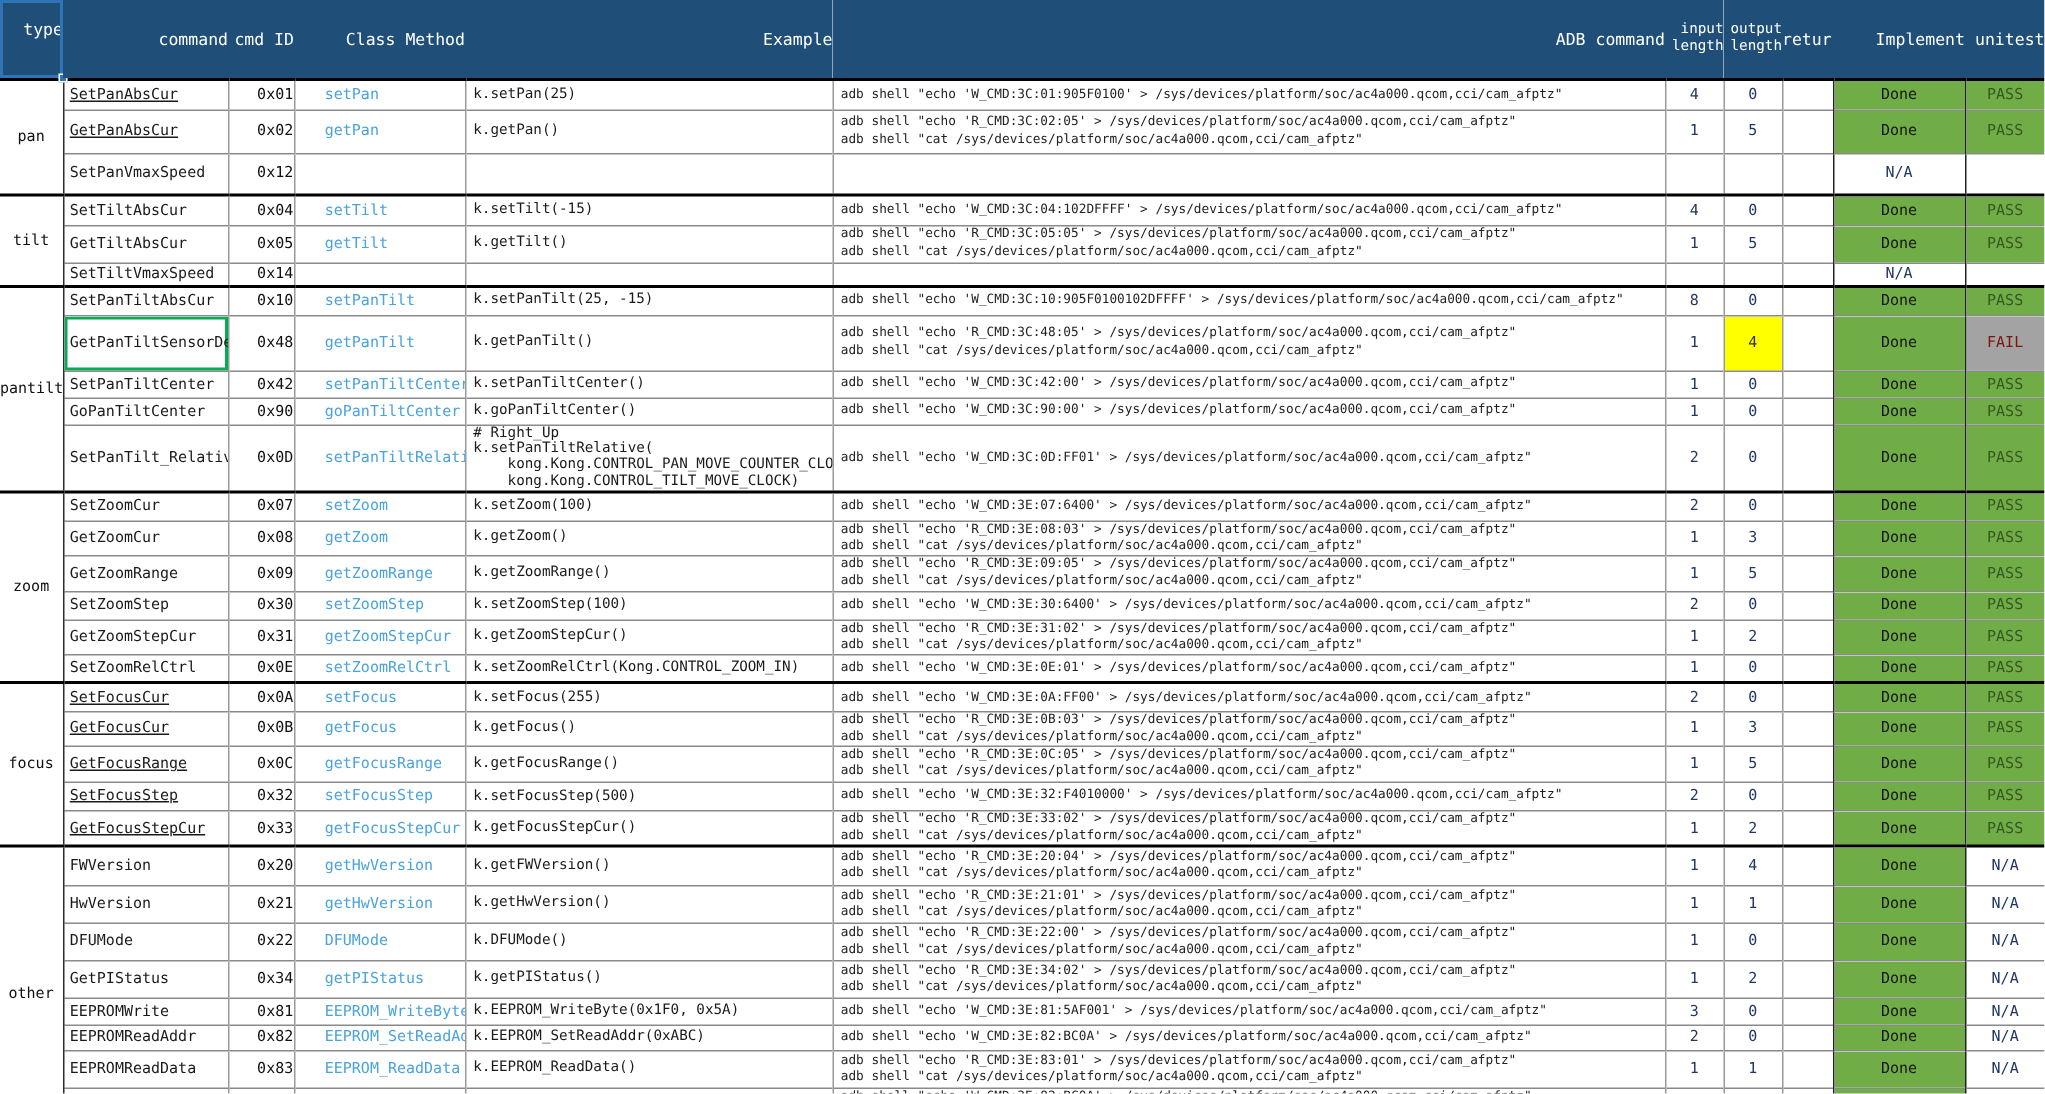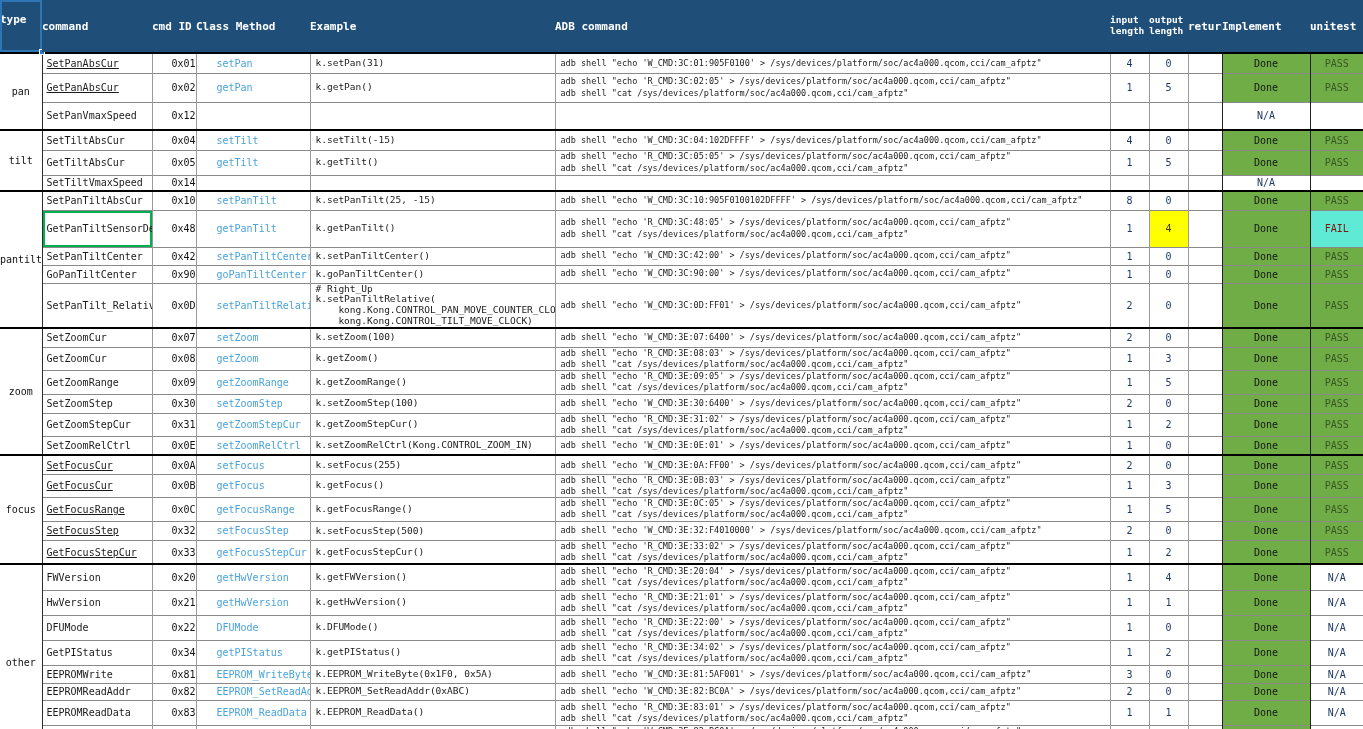"type" th { font-weight: bold -> normal; text-align: left -> right }
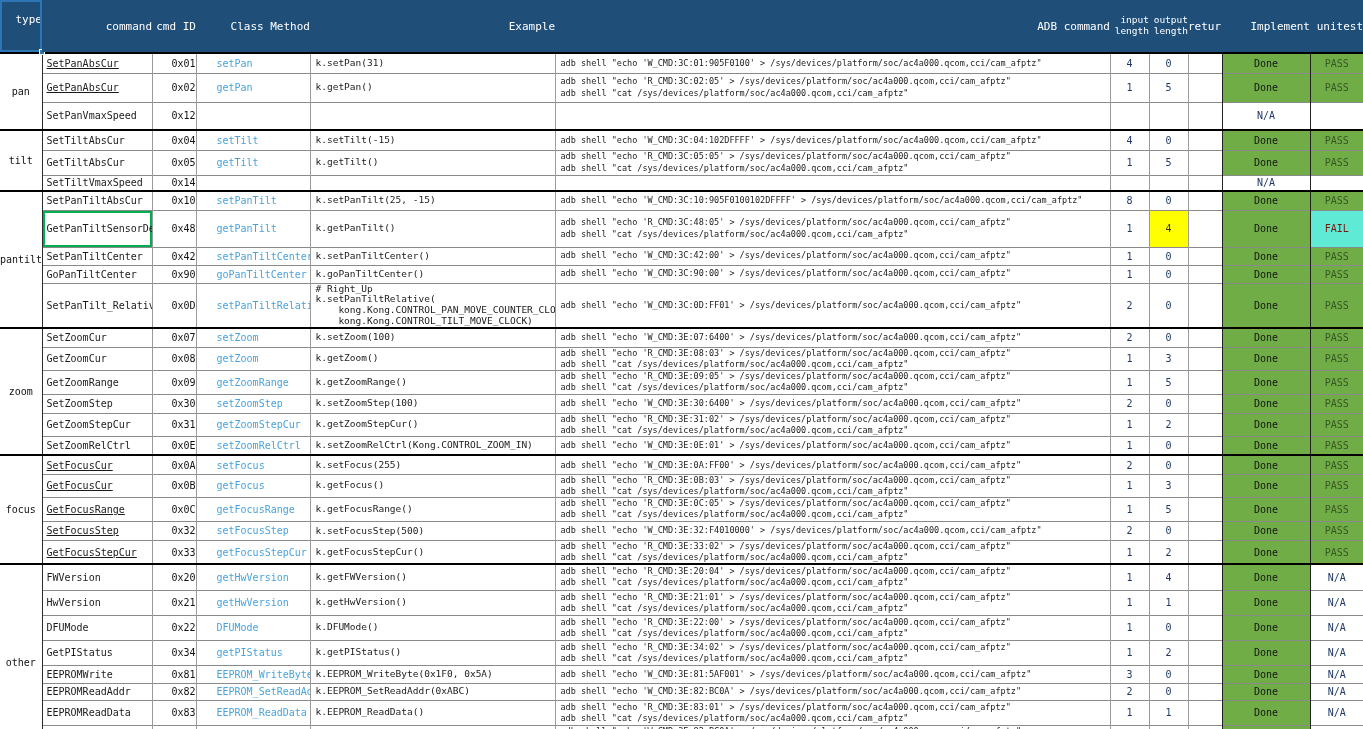"k.setPan(31)" td.ex { text: 31 -> 25 }
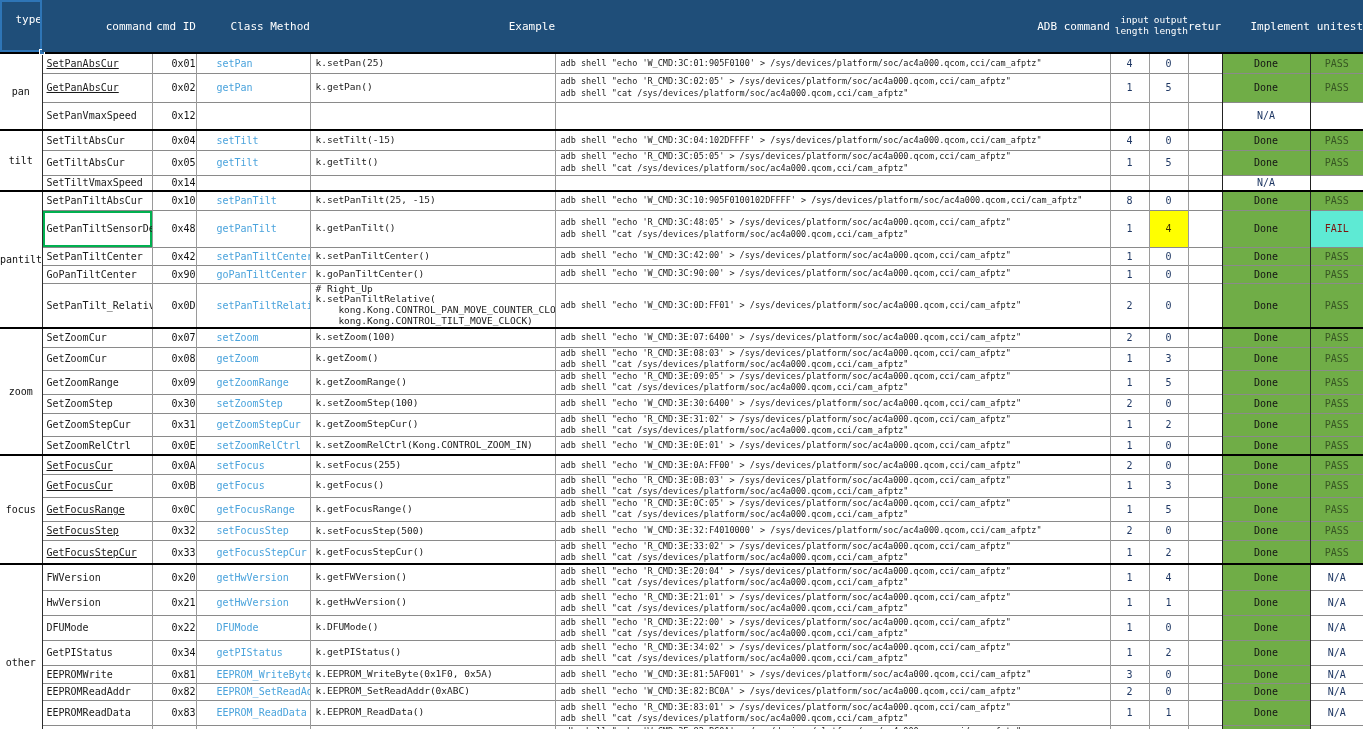"FAIL" td.unit.fail { background: #5eead4 -> #a3a3a3 }
